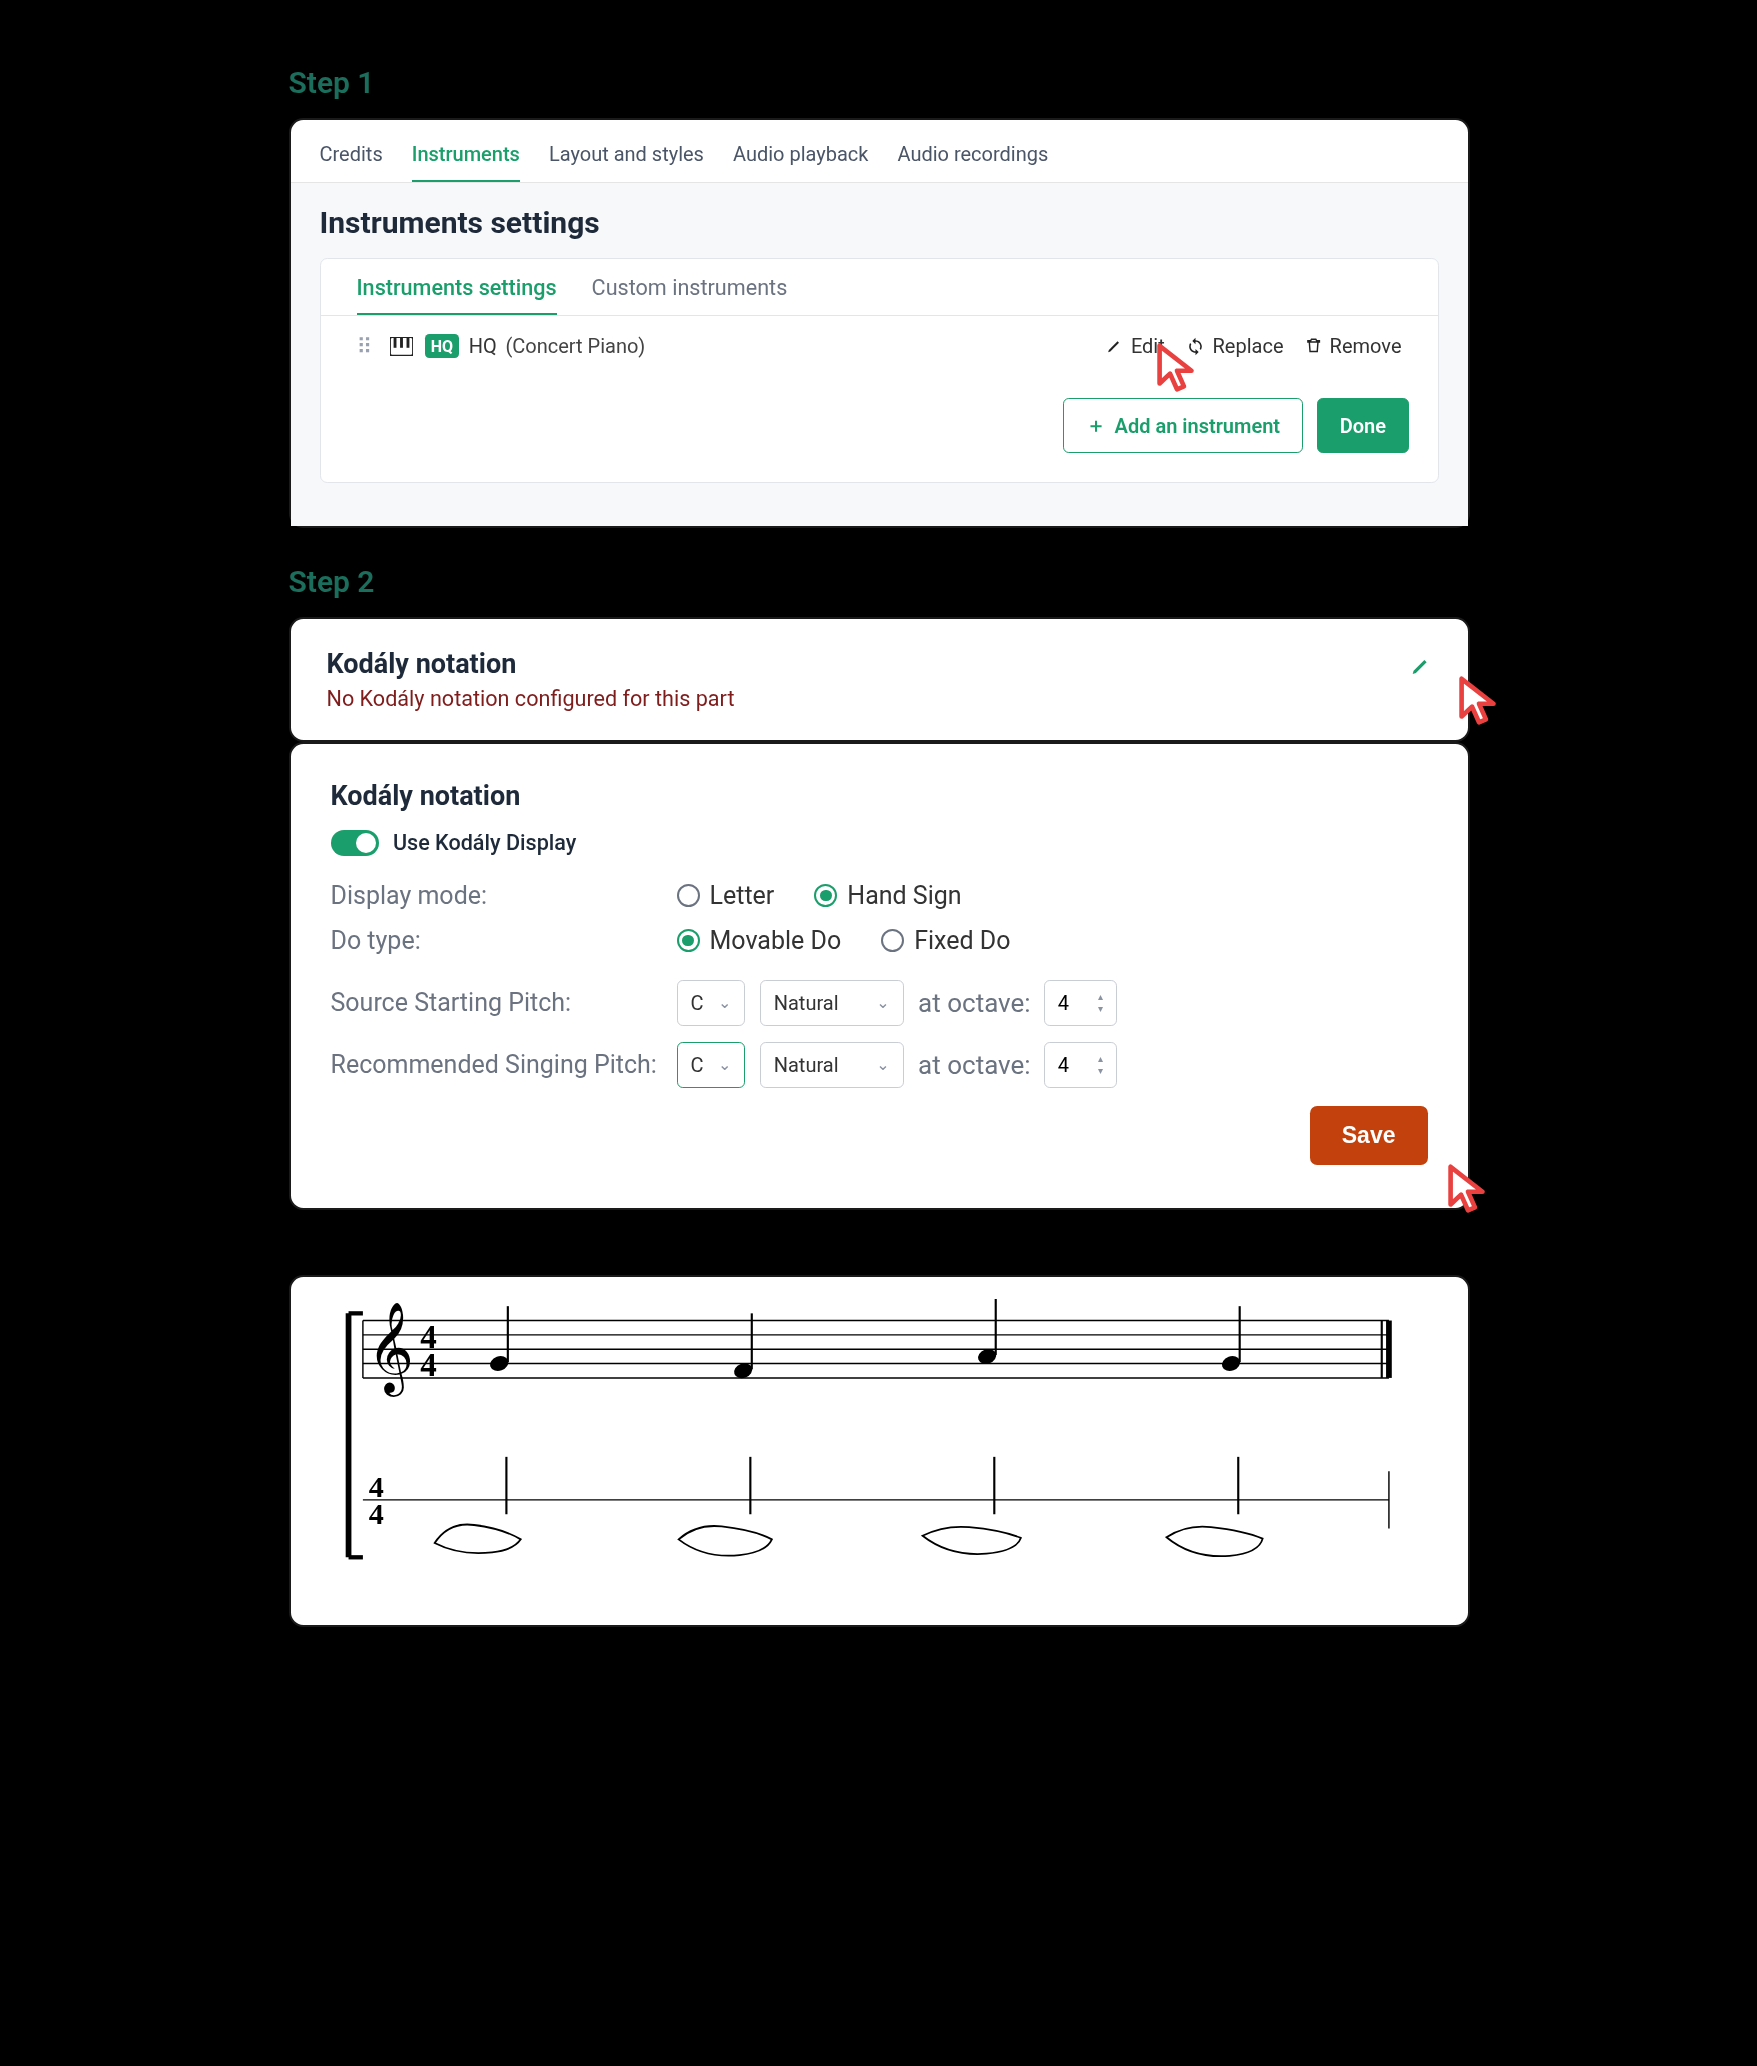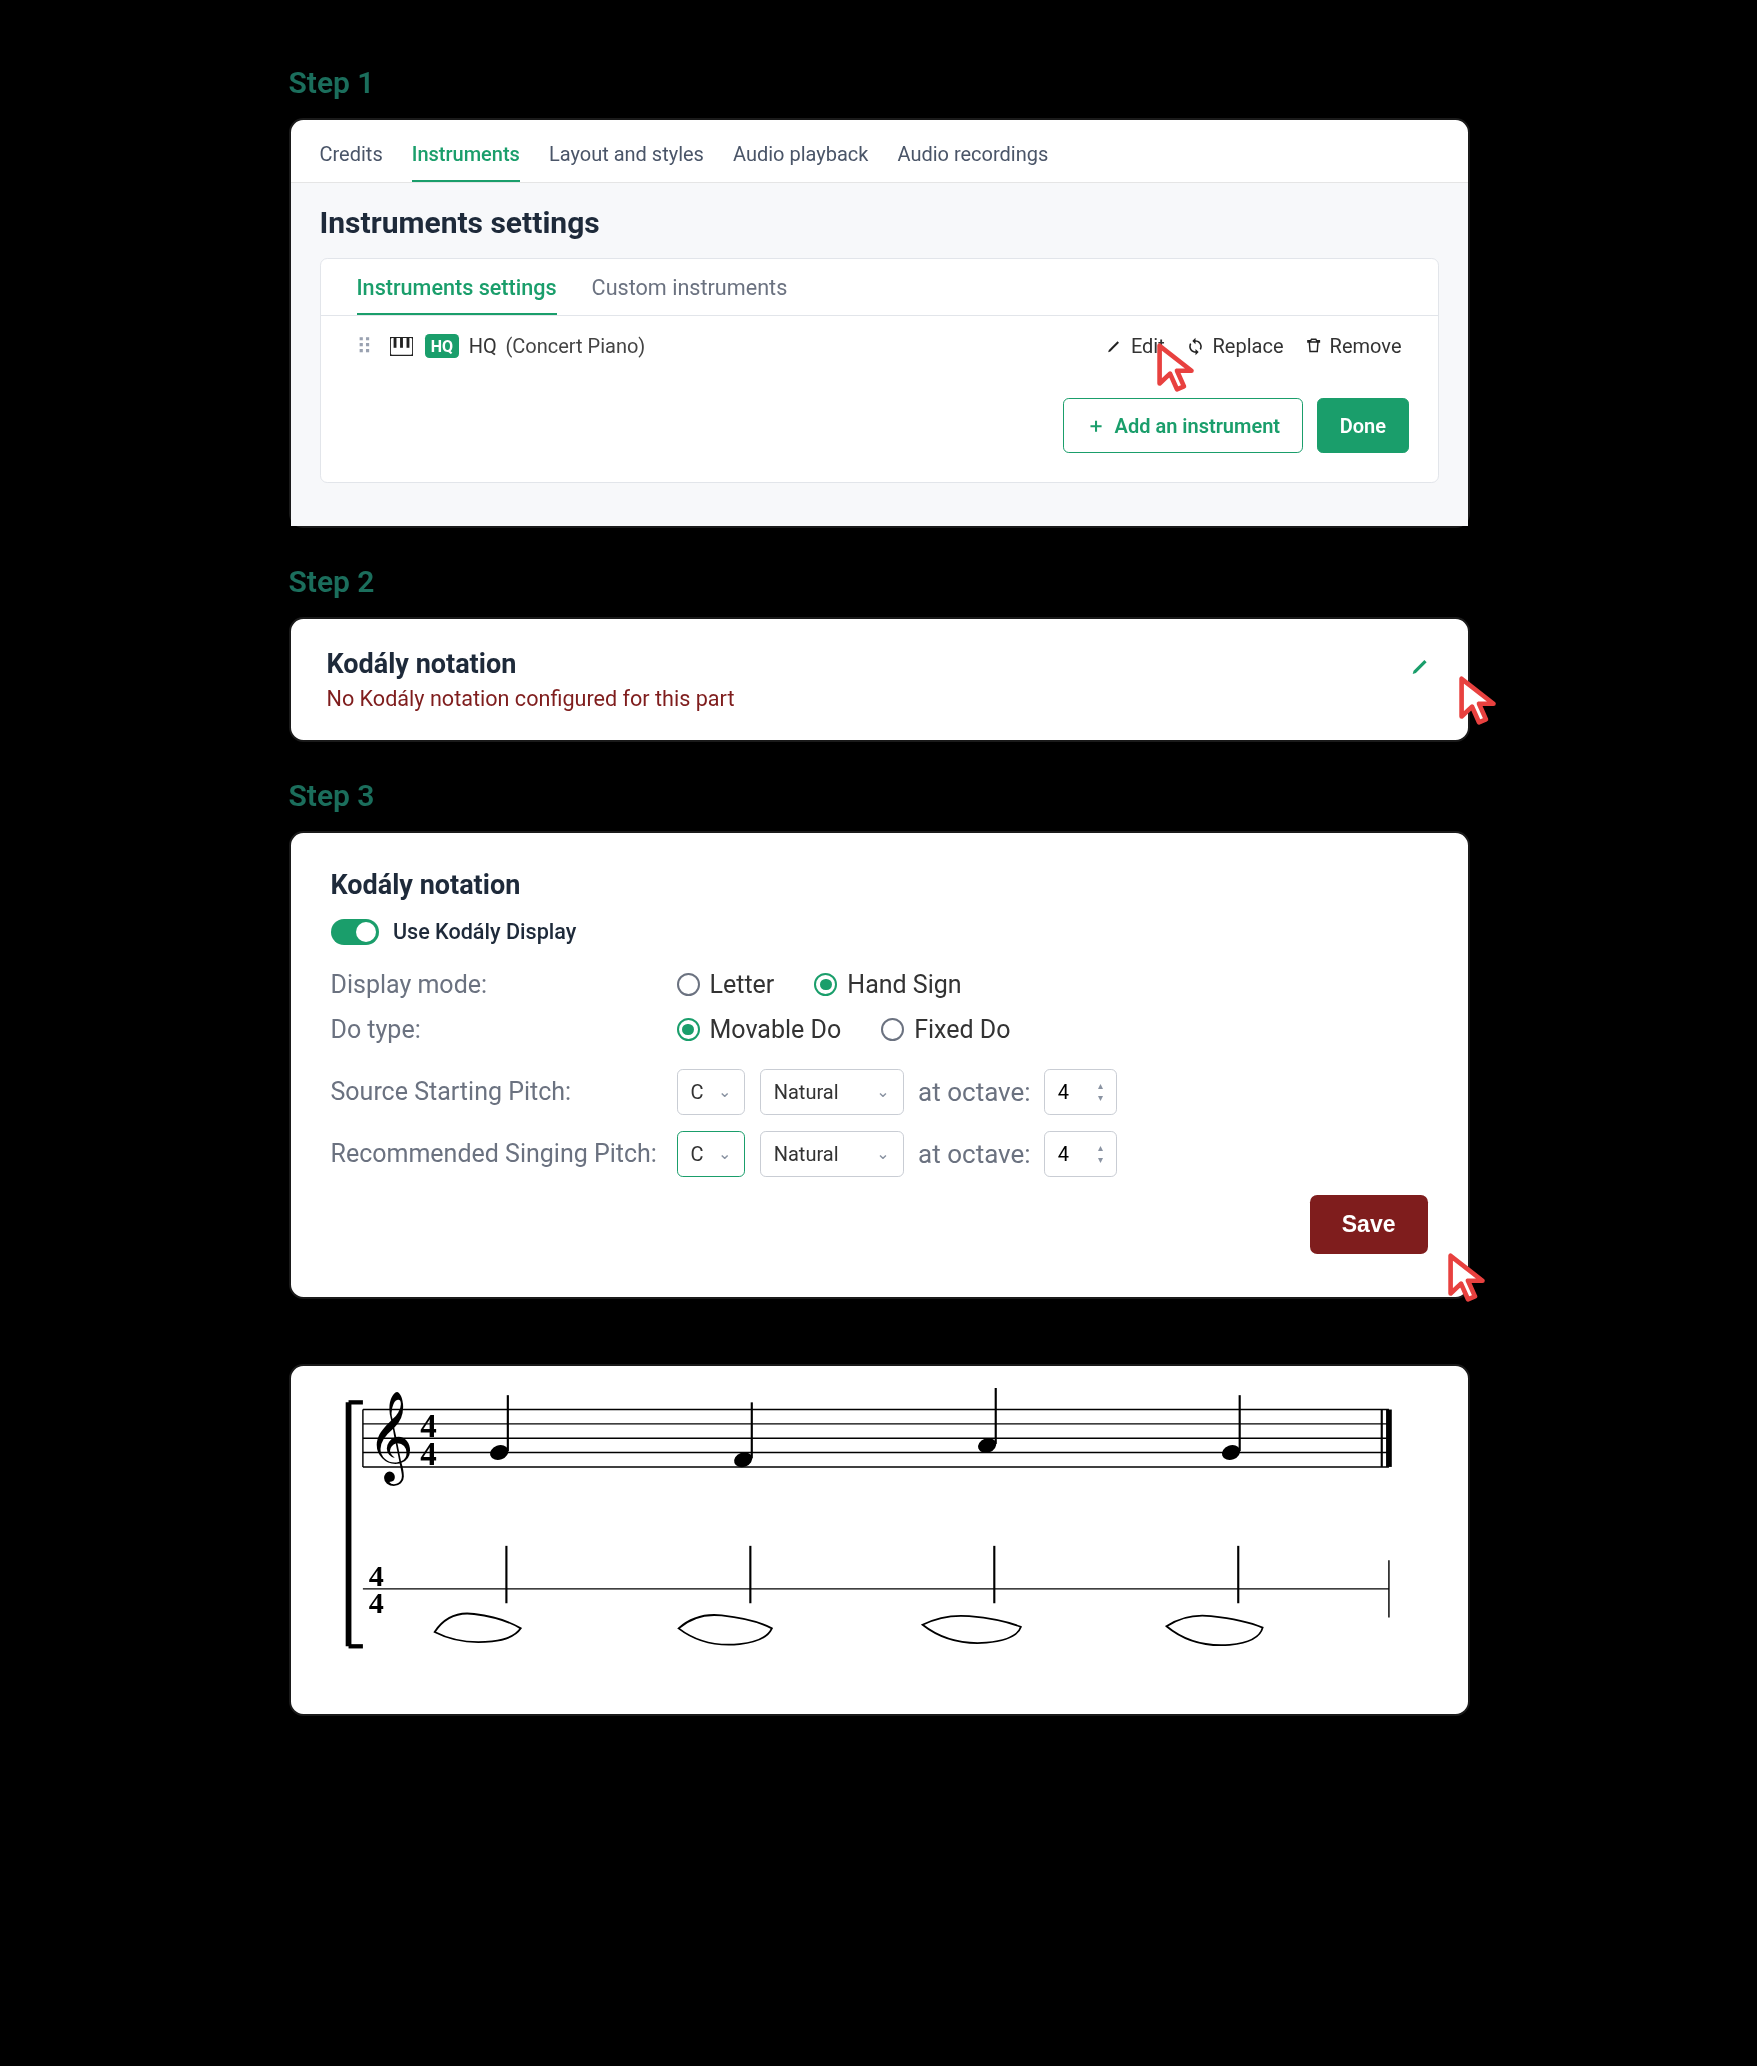"Step 3" div.step-label { html: <div>Step 3</div> -> none }
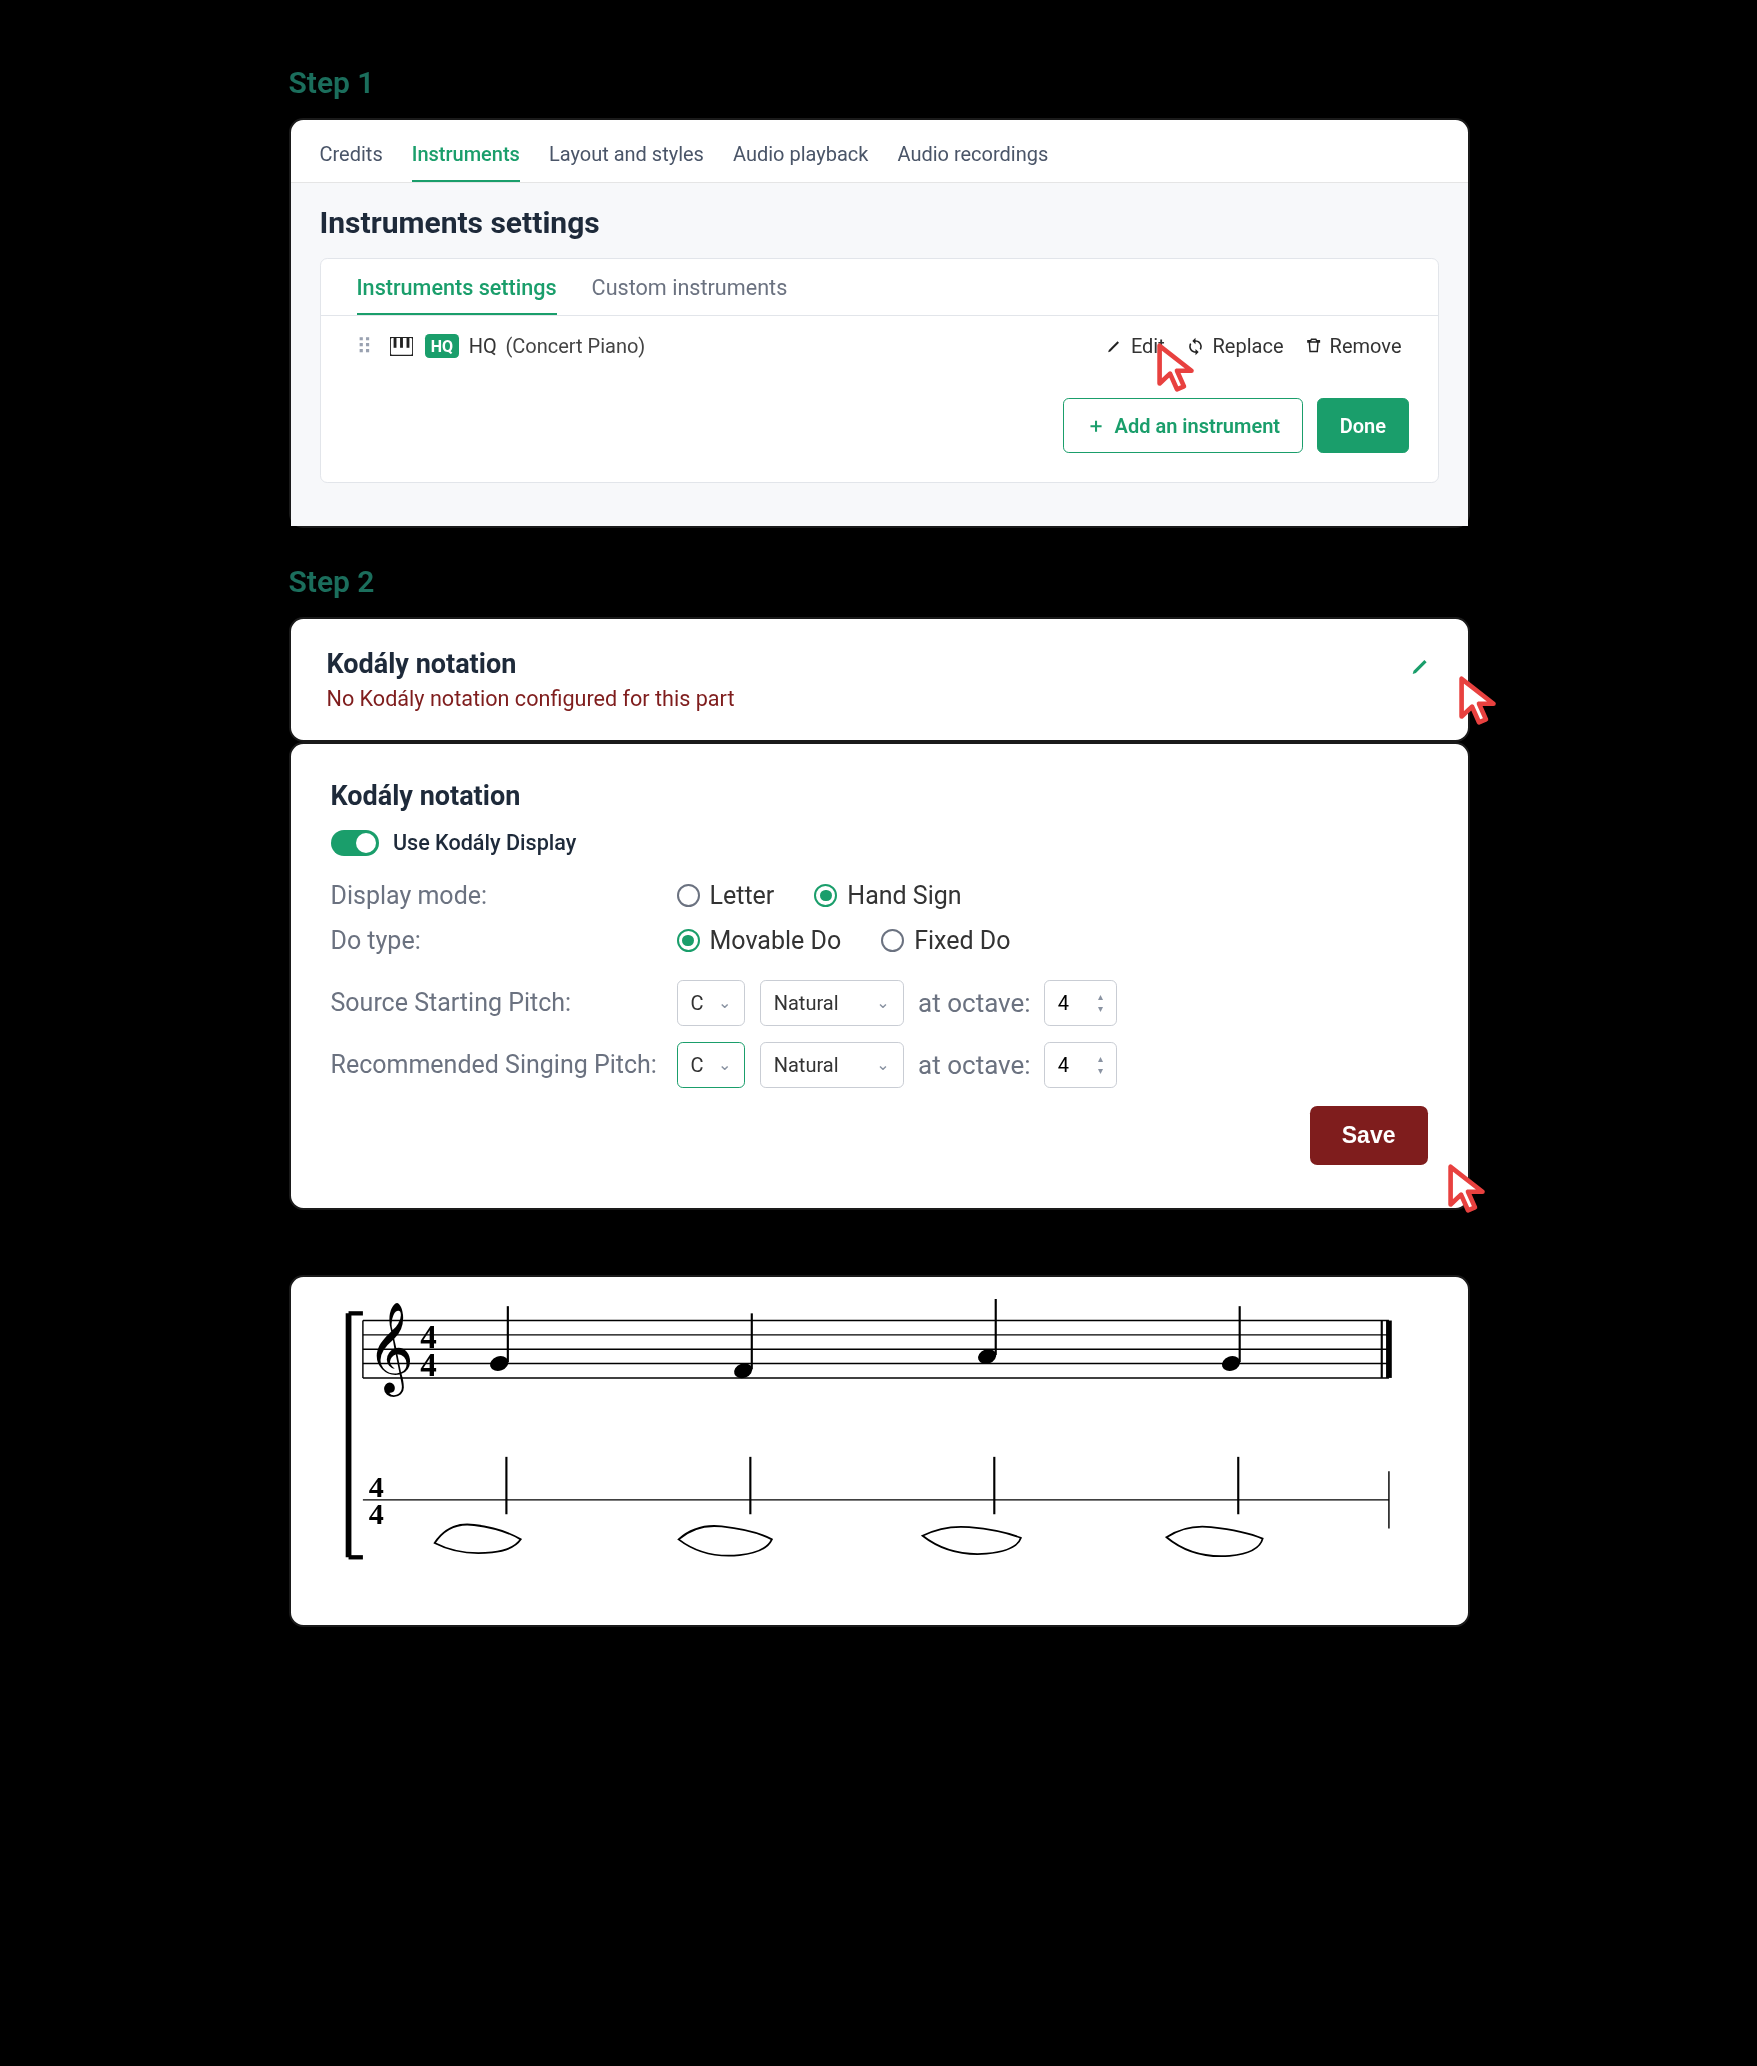"Save" .btn-save { background: #7f1d1d -> #c2410c }
